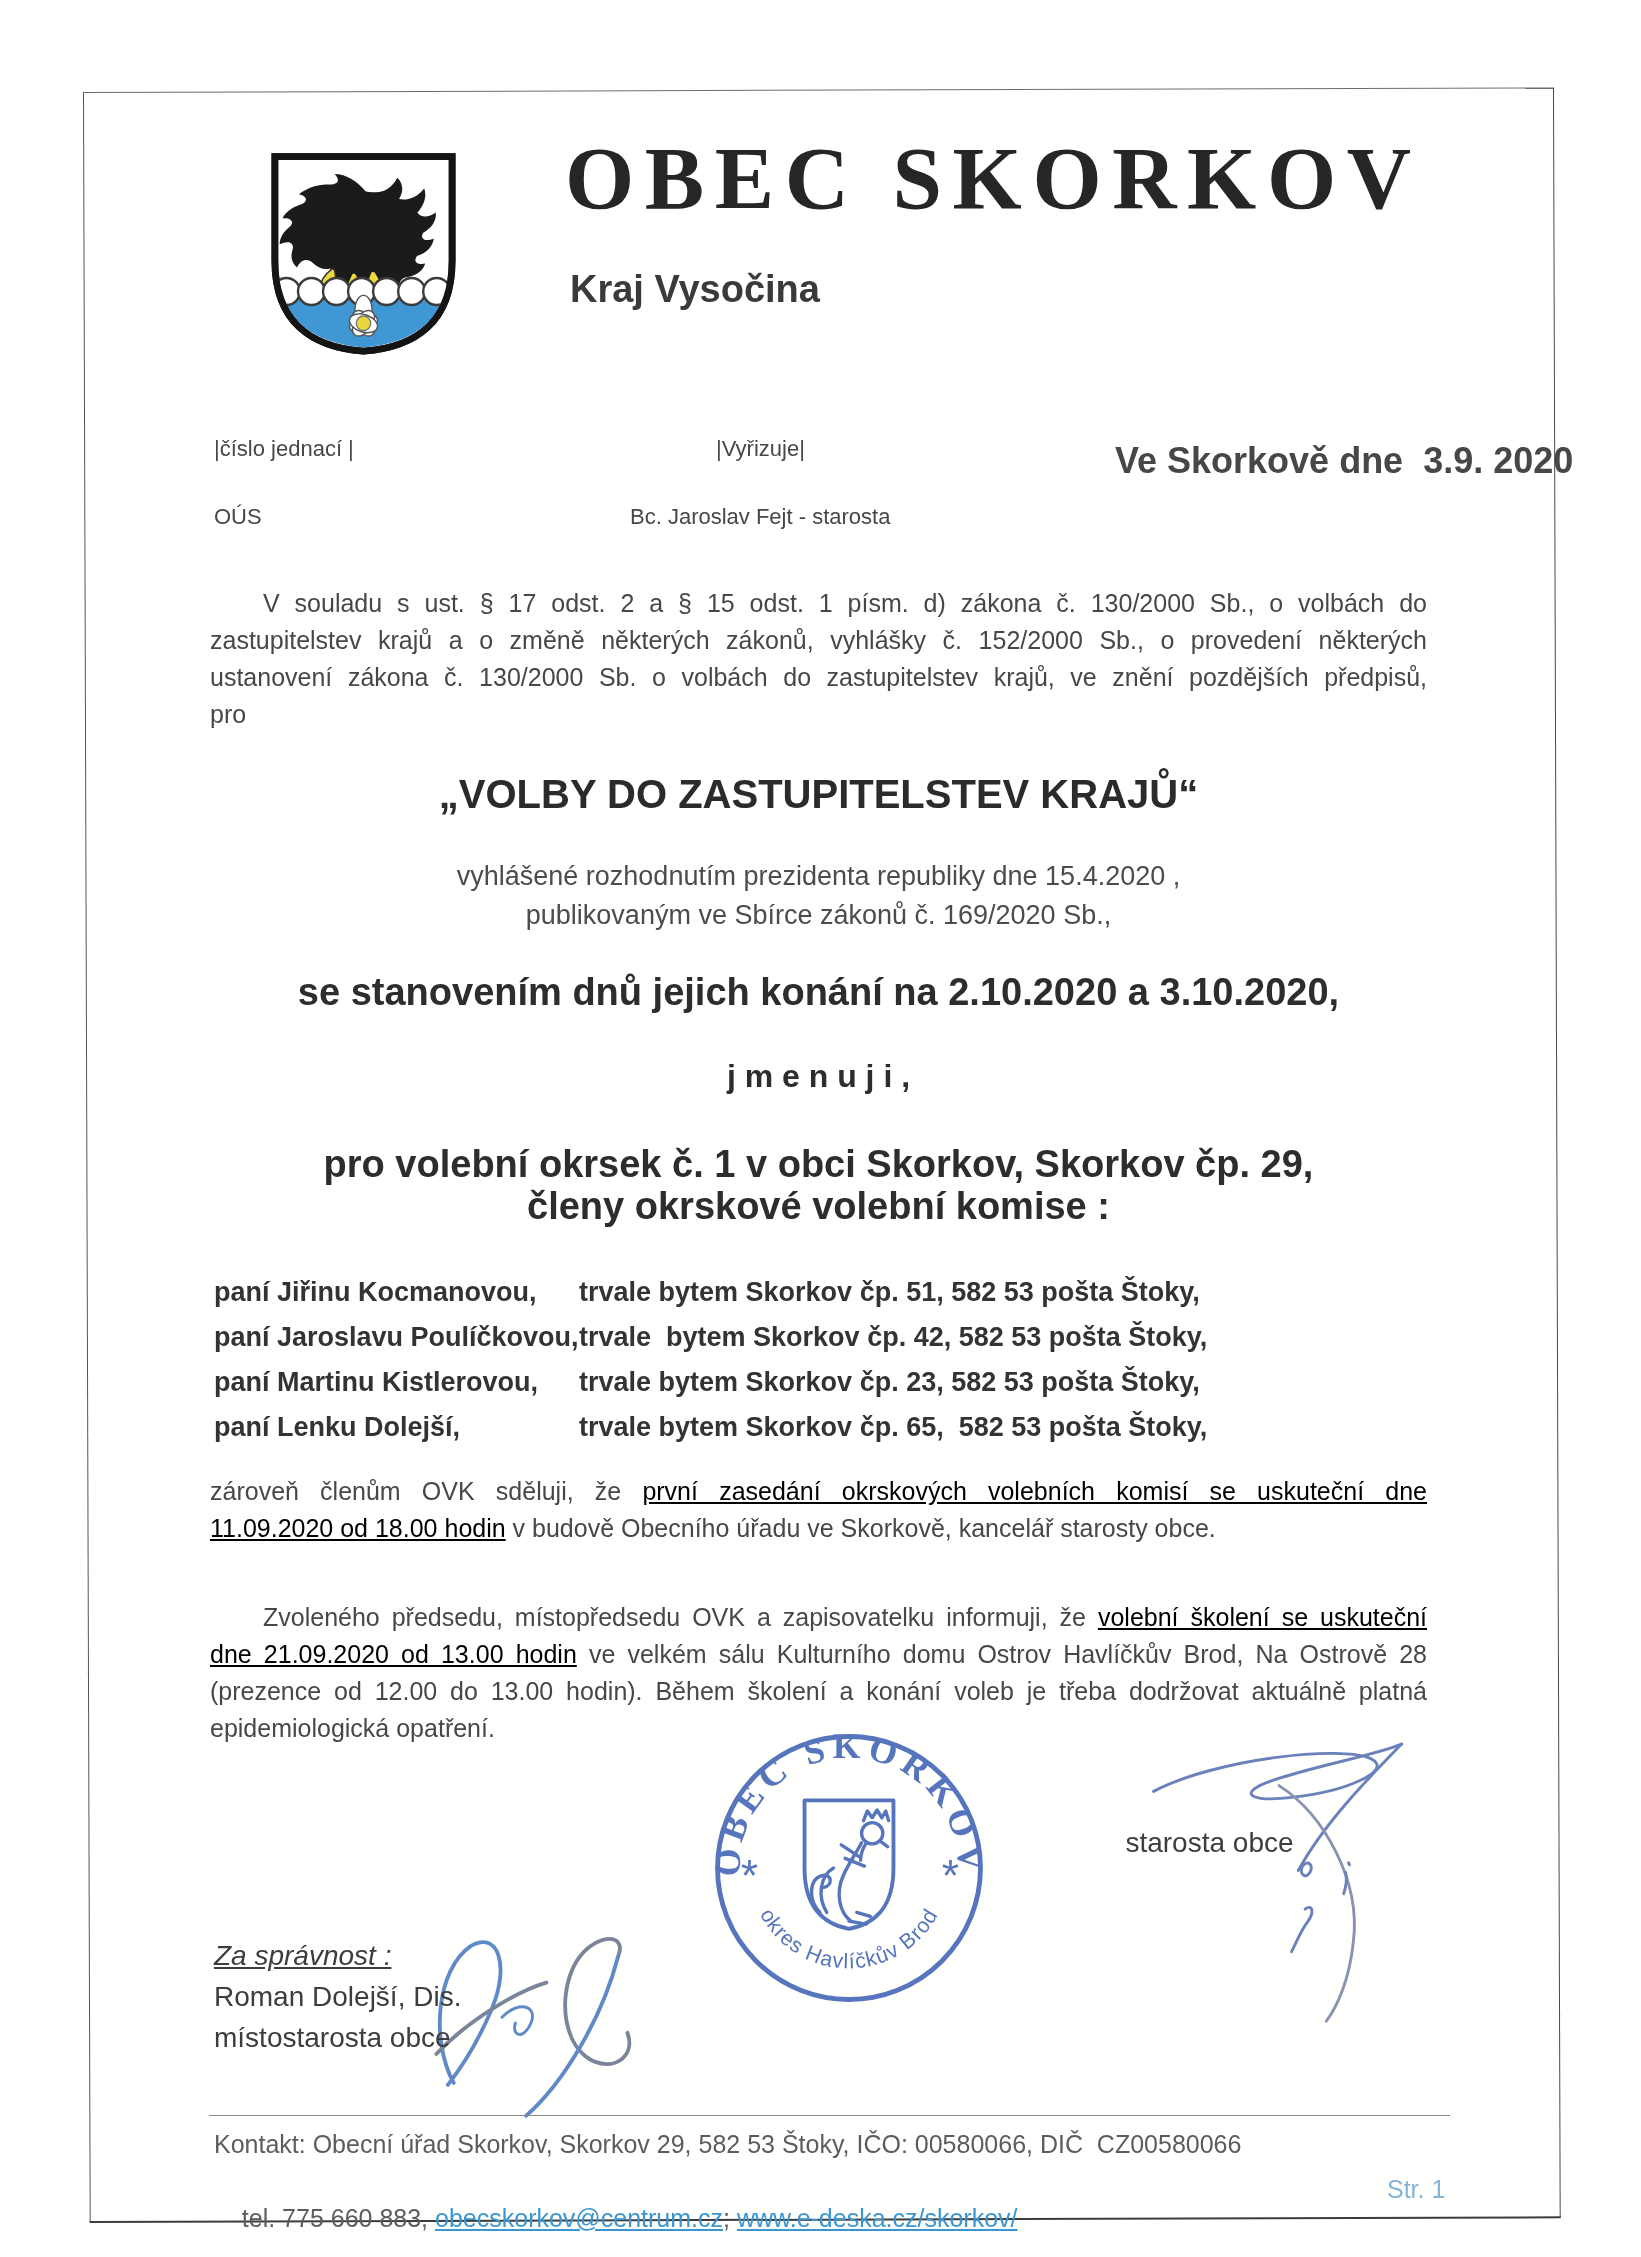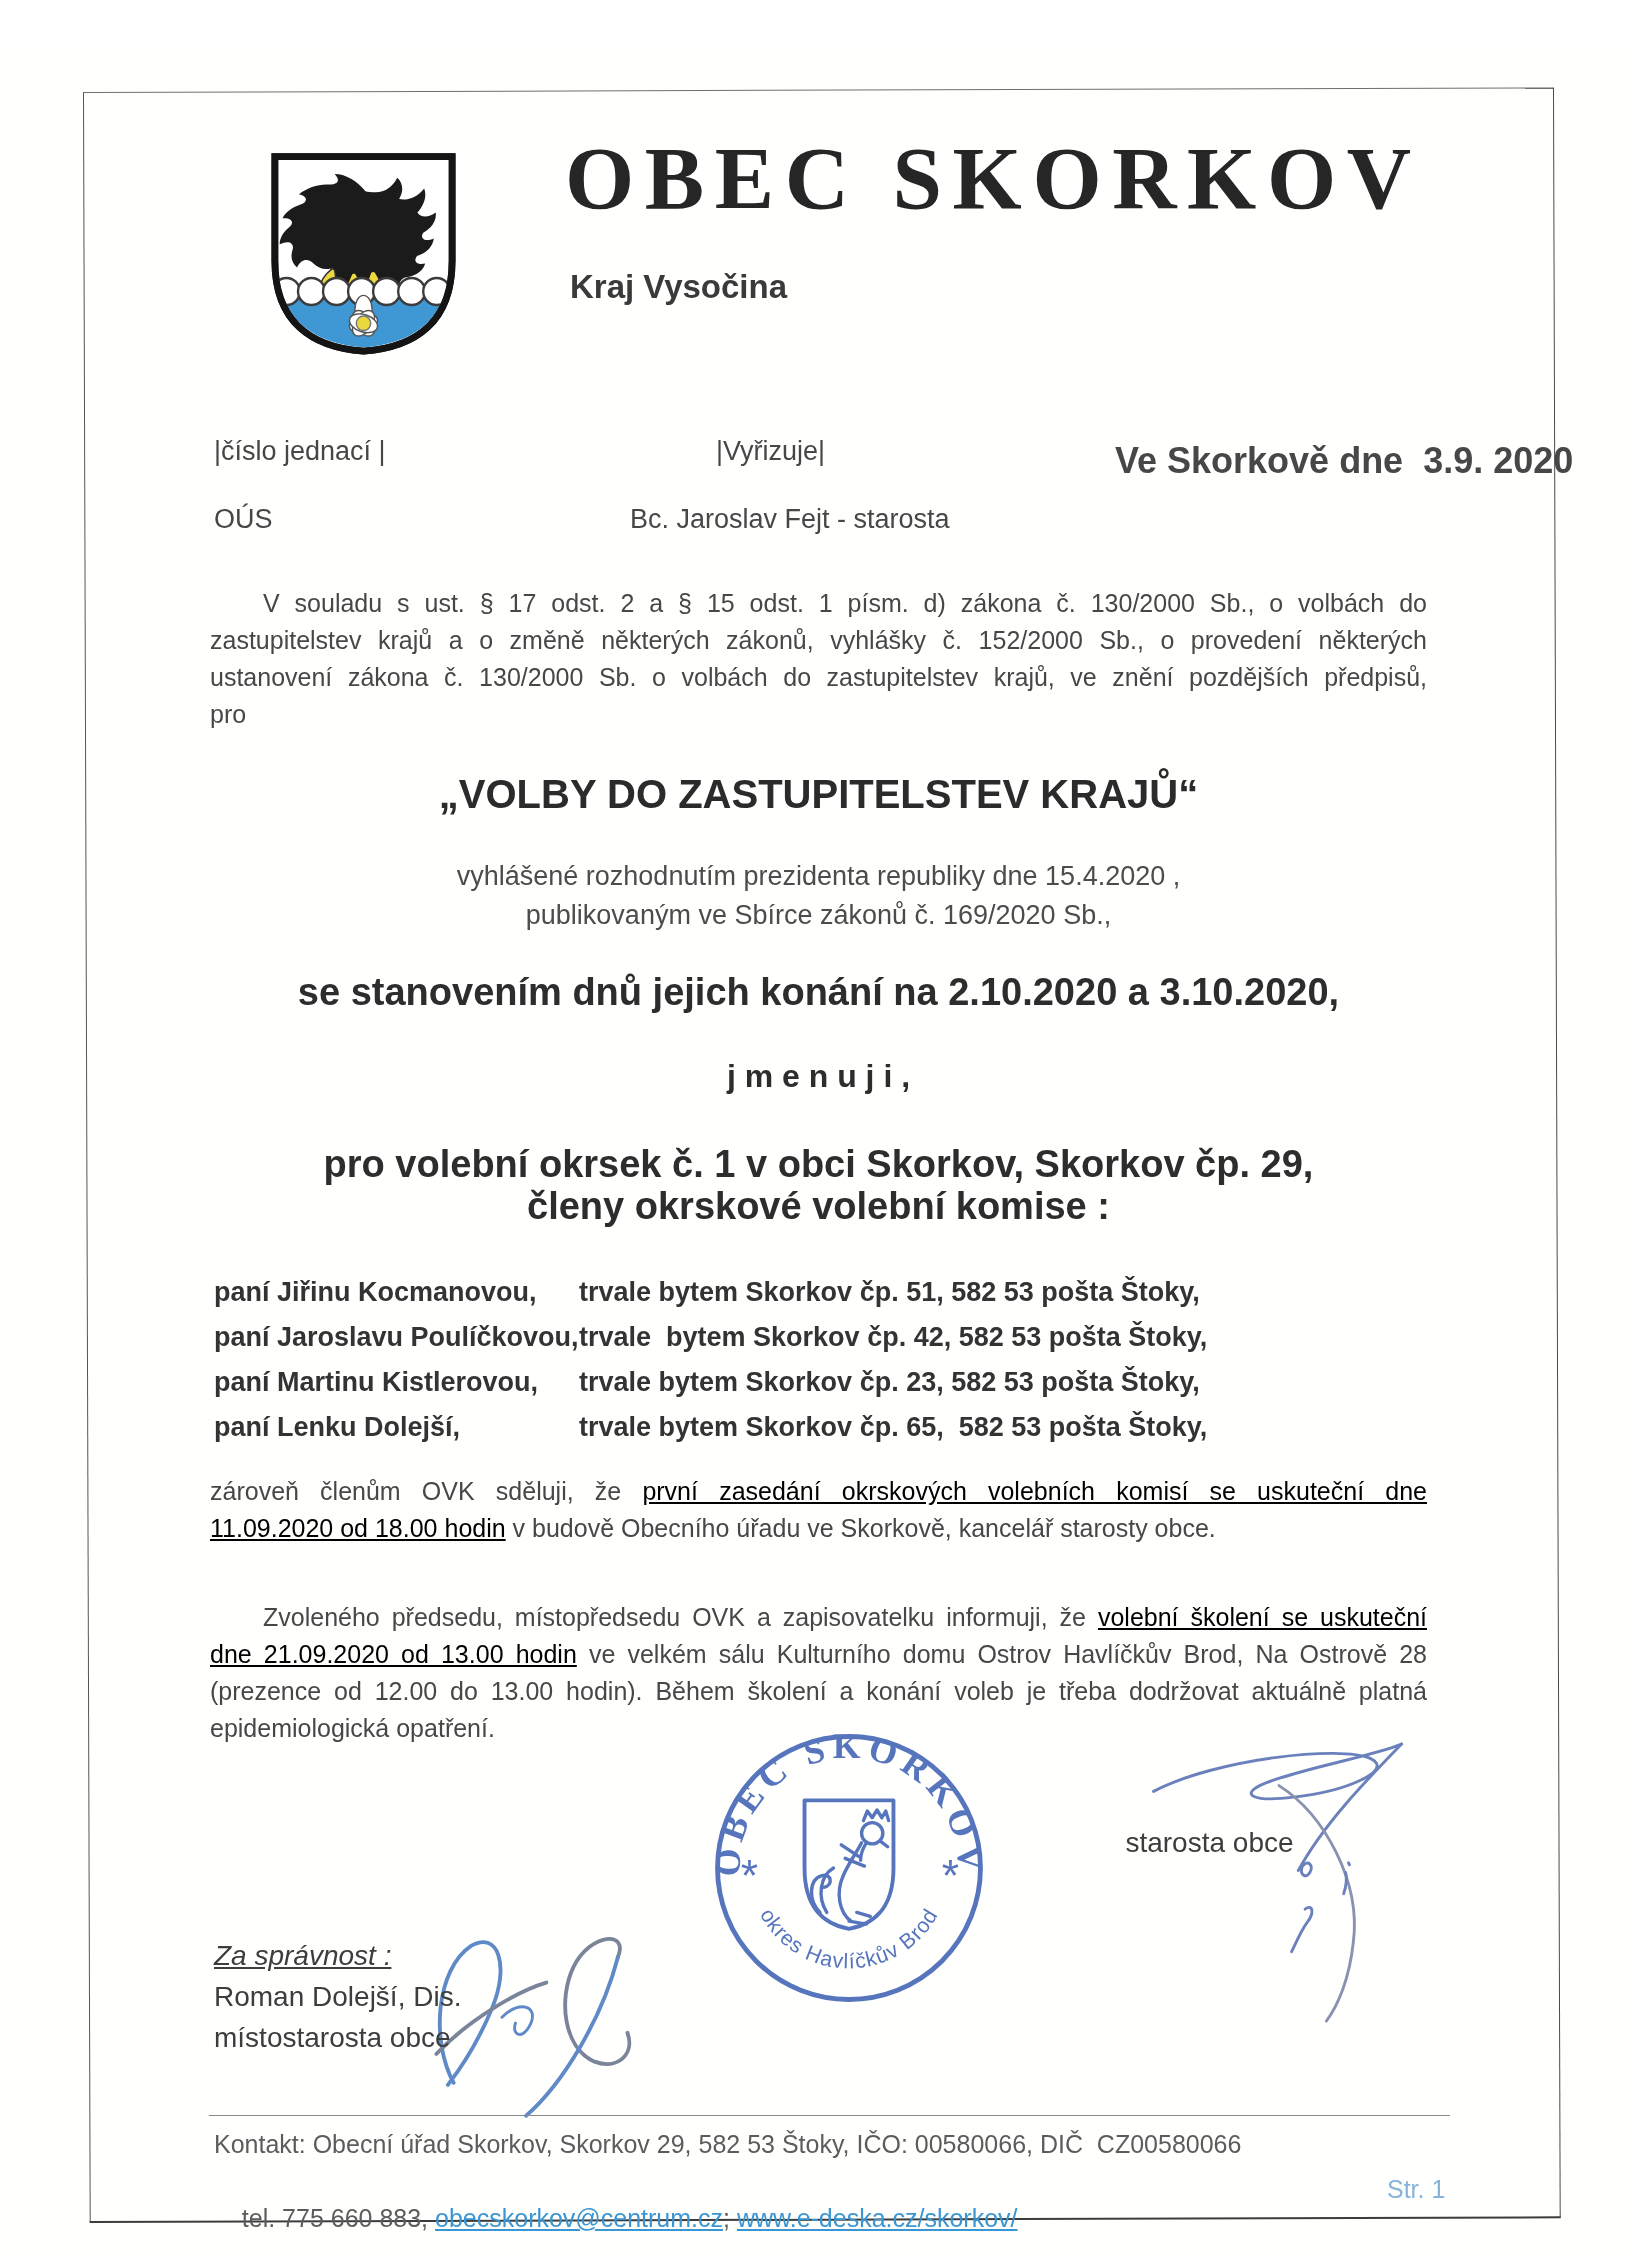"Kraj Vysočina" .region { font-size: 33px -> 38px }
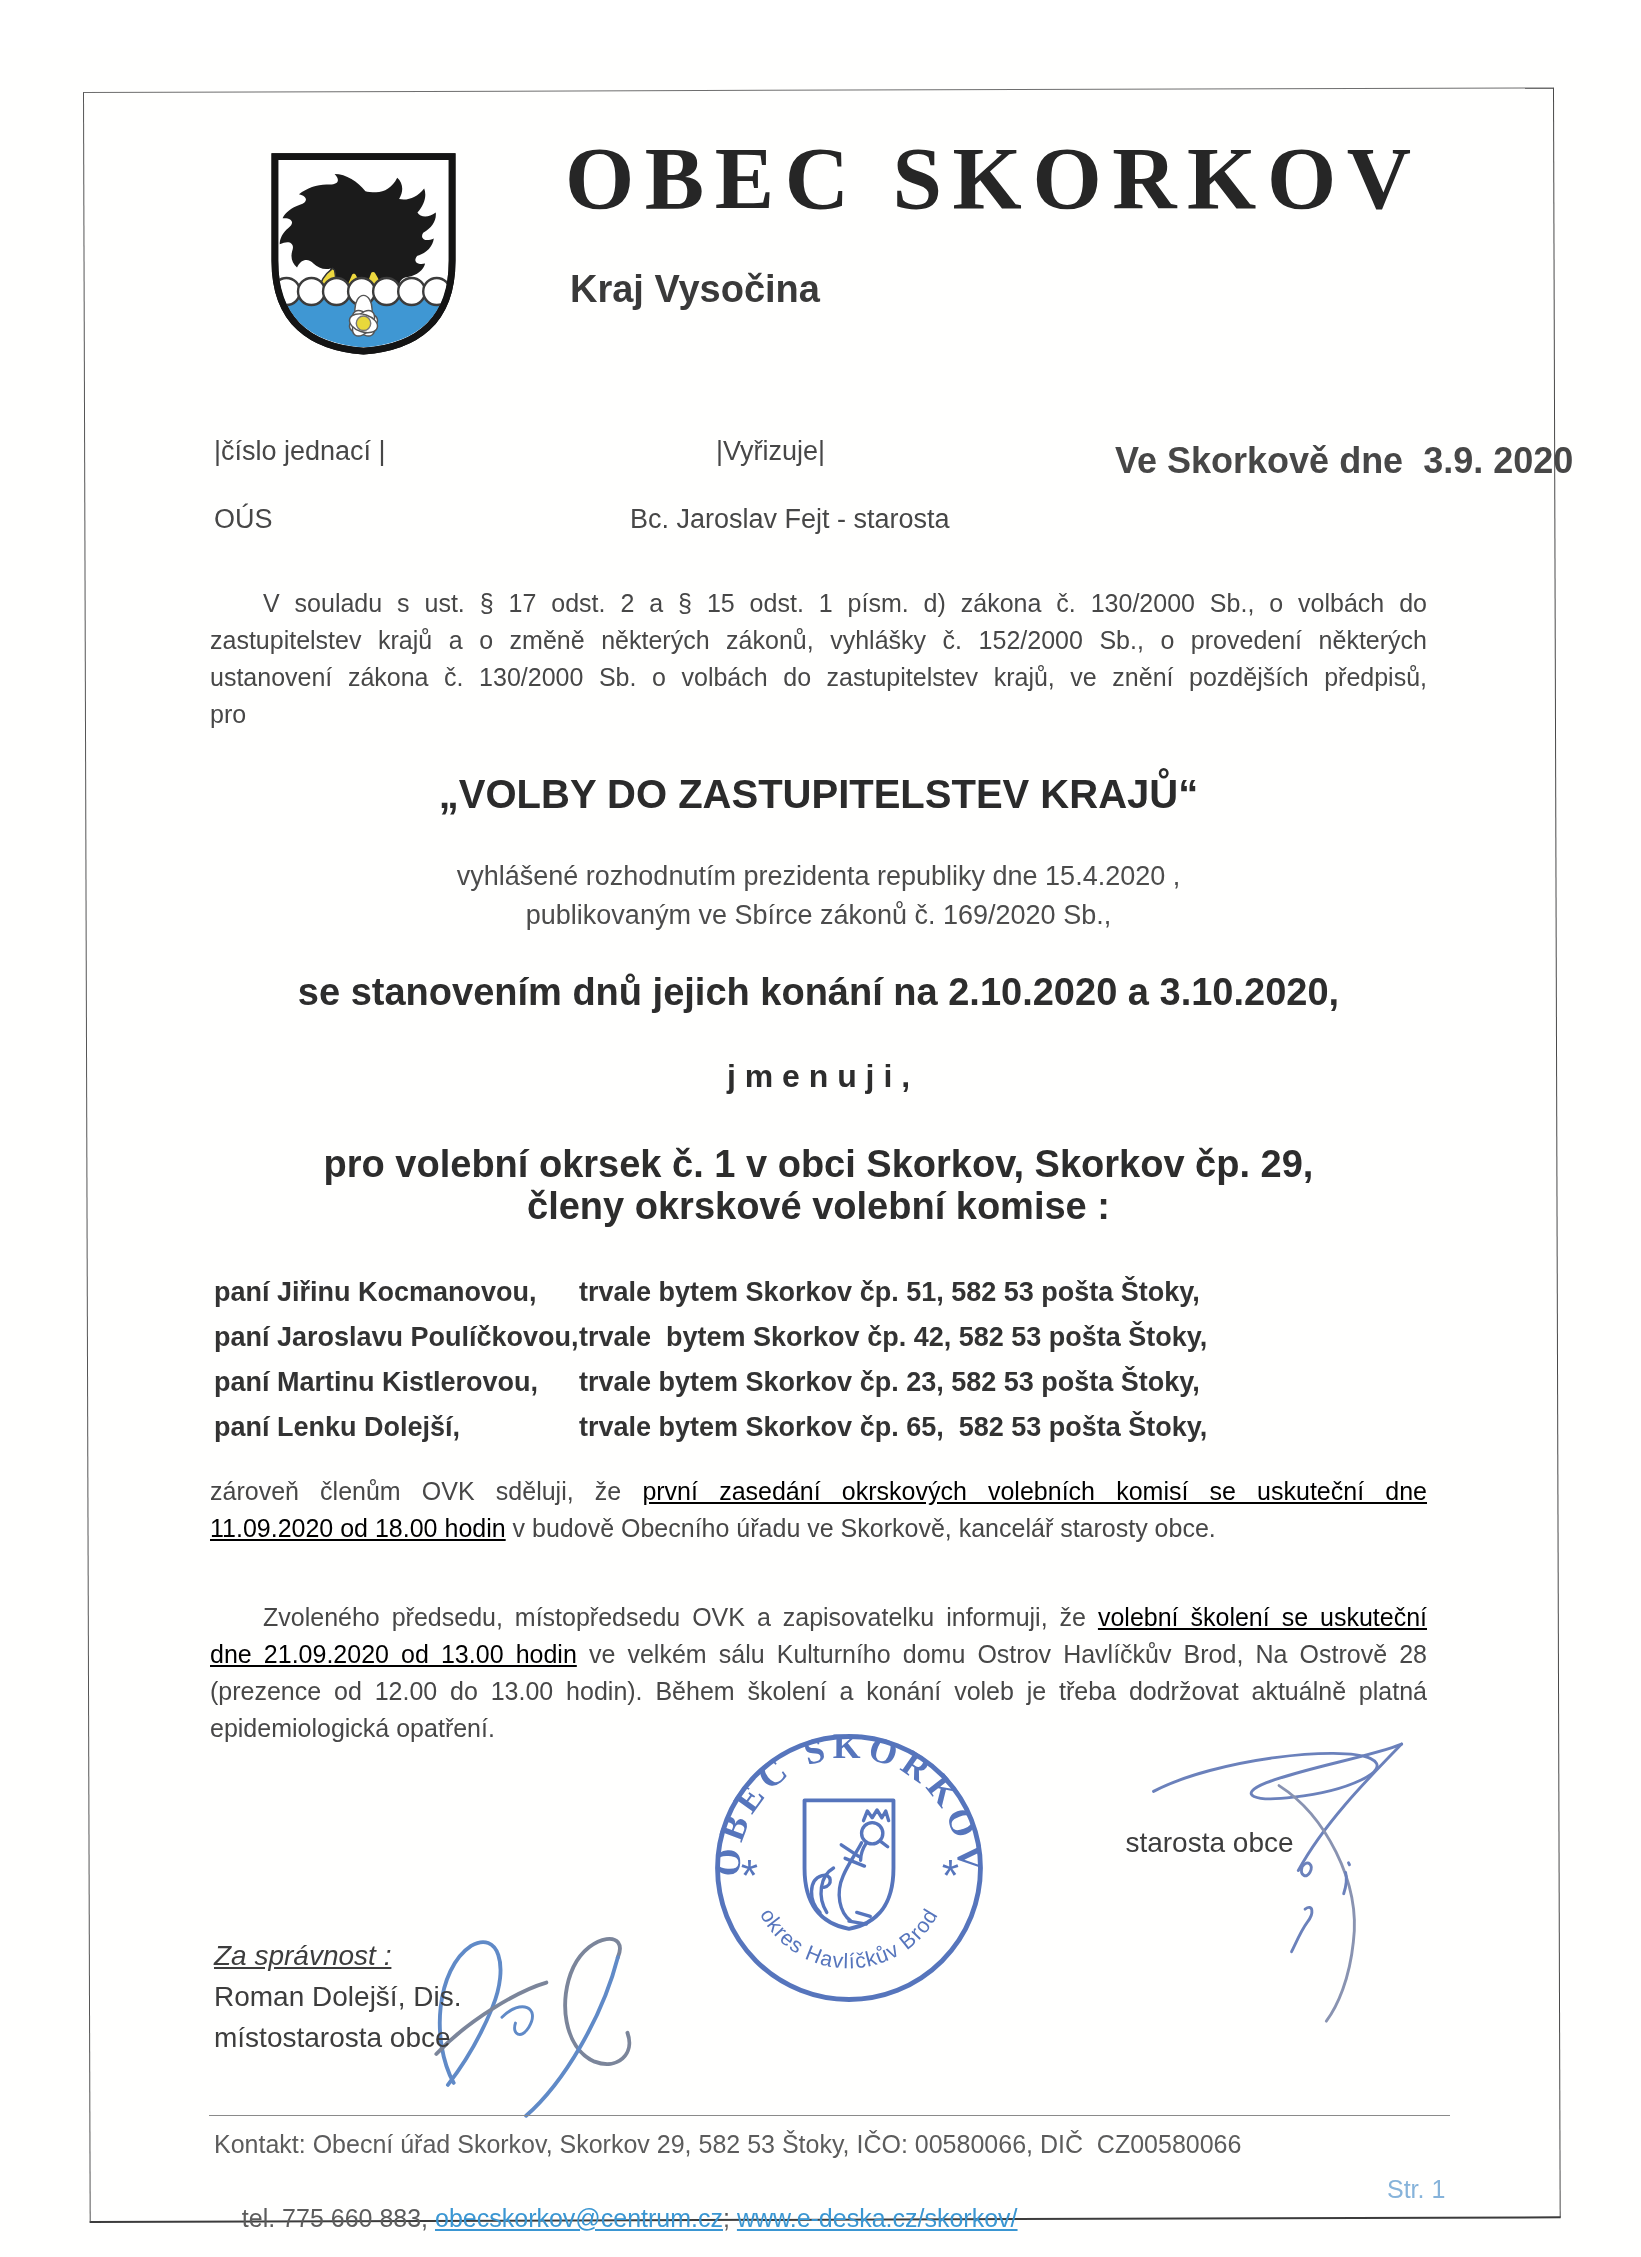"|číslo jednací |" .ref { font-size: 27px -> 22px }
